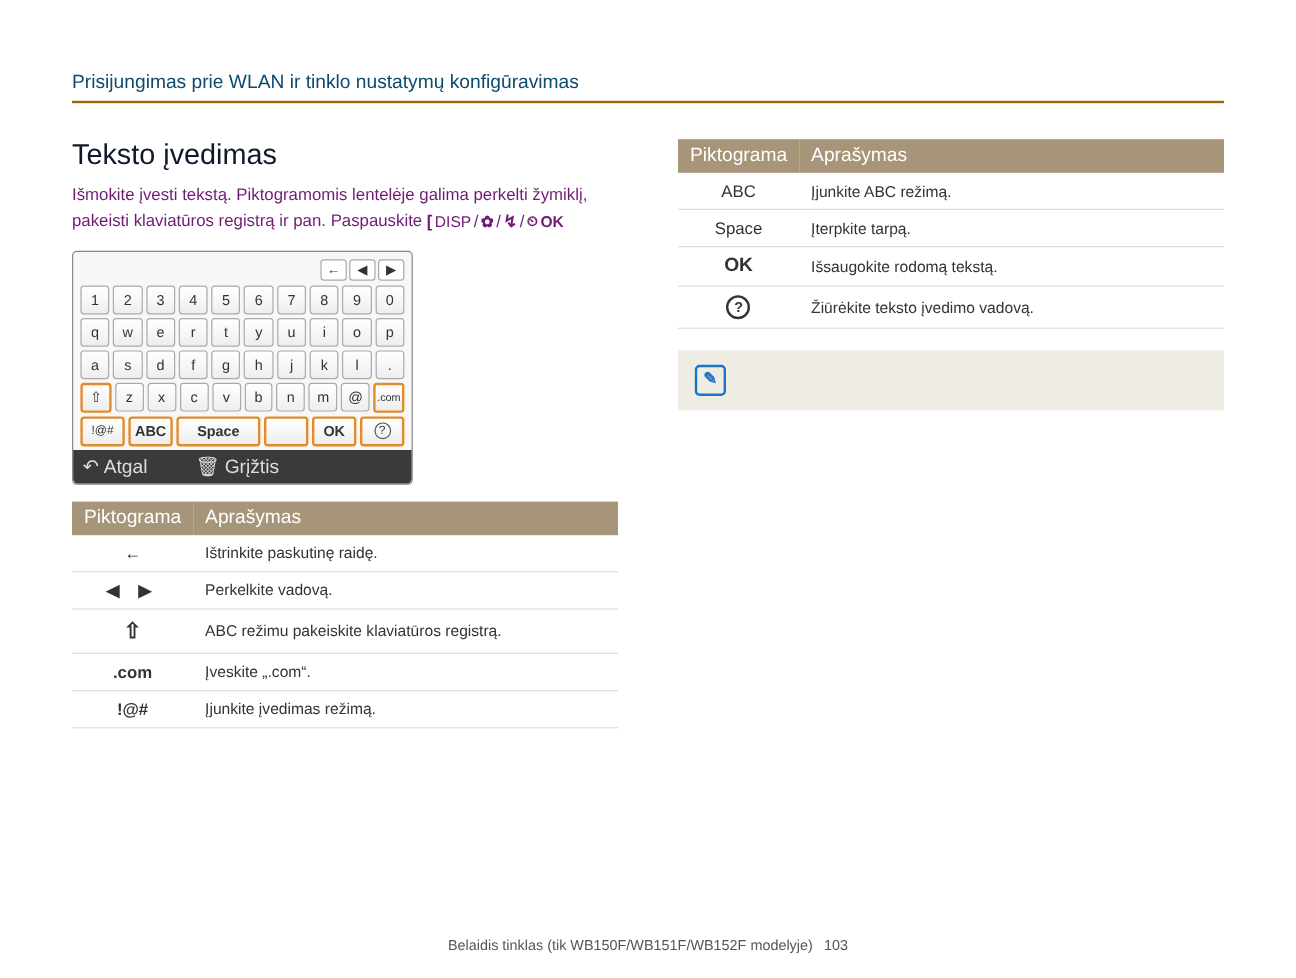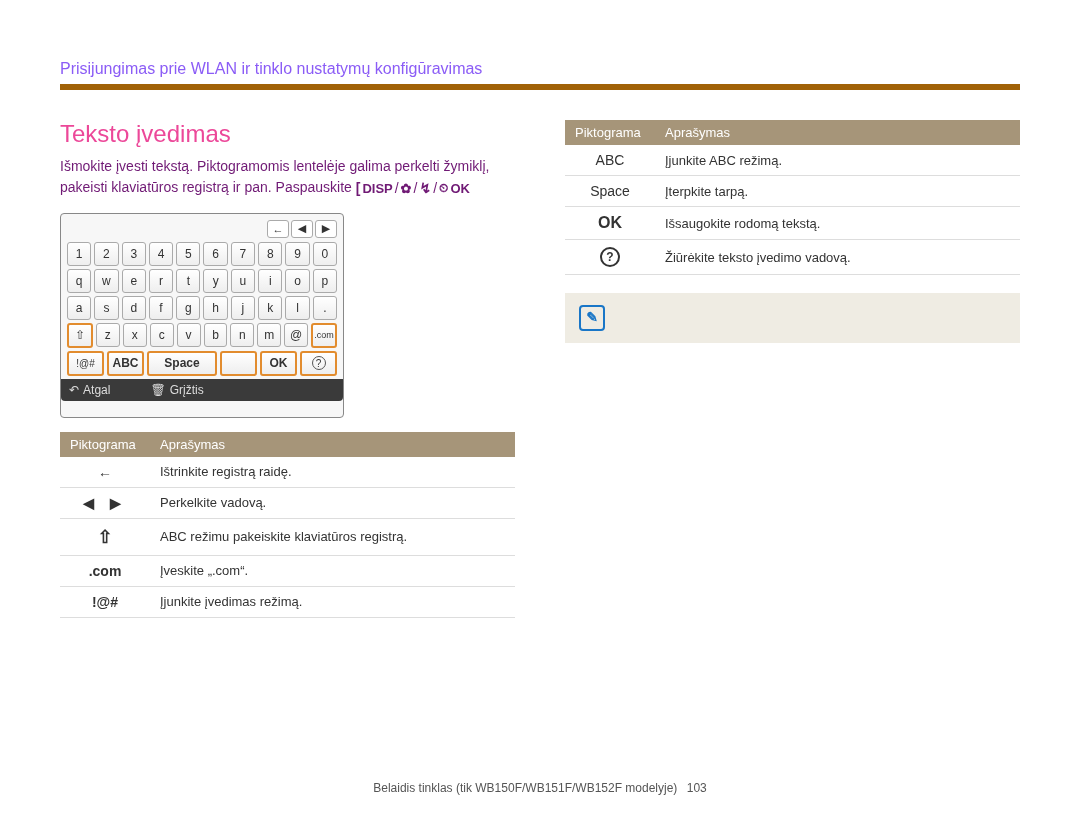"Prisijungimas prie WLAN ir tinklo" .header-crumb { border-bottom: 6px solid #a16207 -> 2px solid #a16207; color: #8b5cf6 -> #0c4a6e }
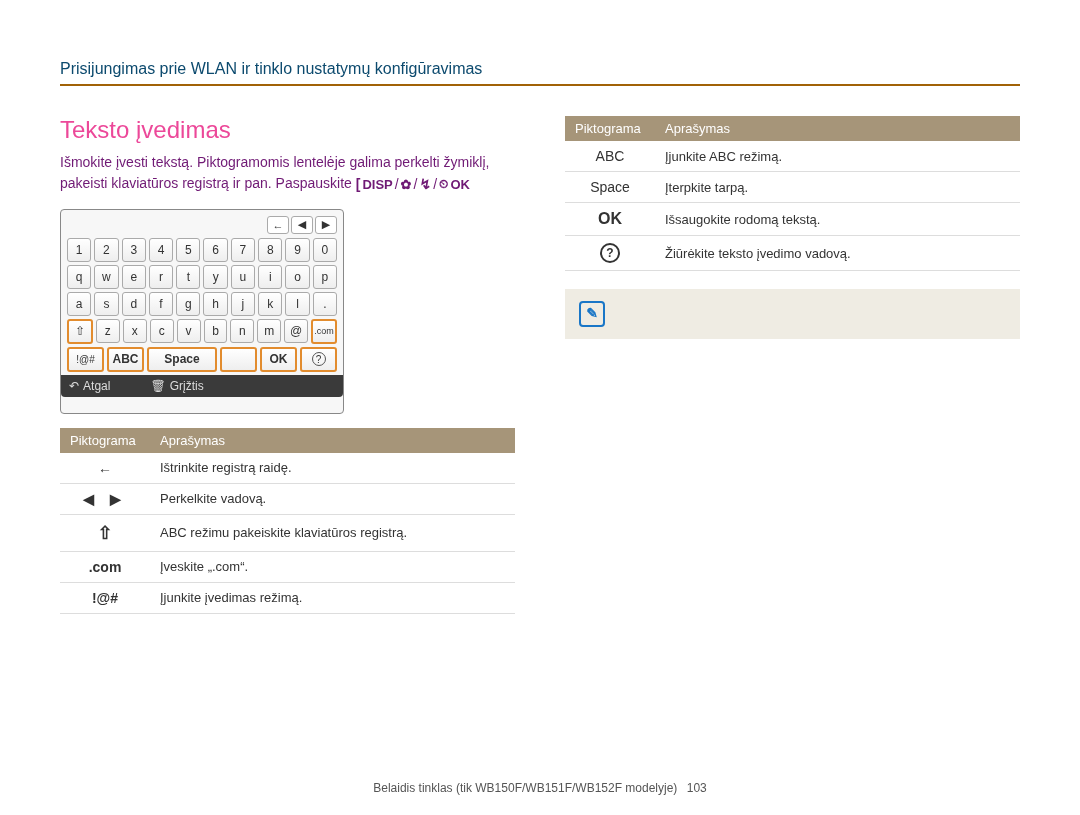"Teksto įvedimas" h2.section-title { color: #ec4899 -> #0f172a }
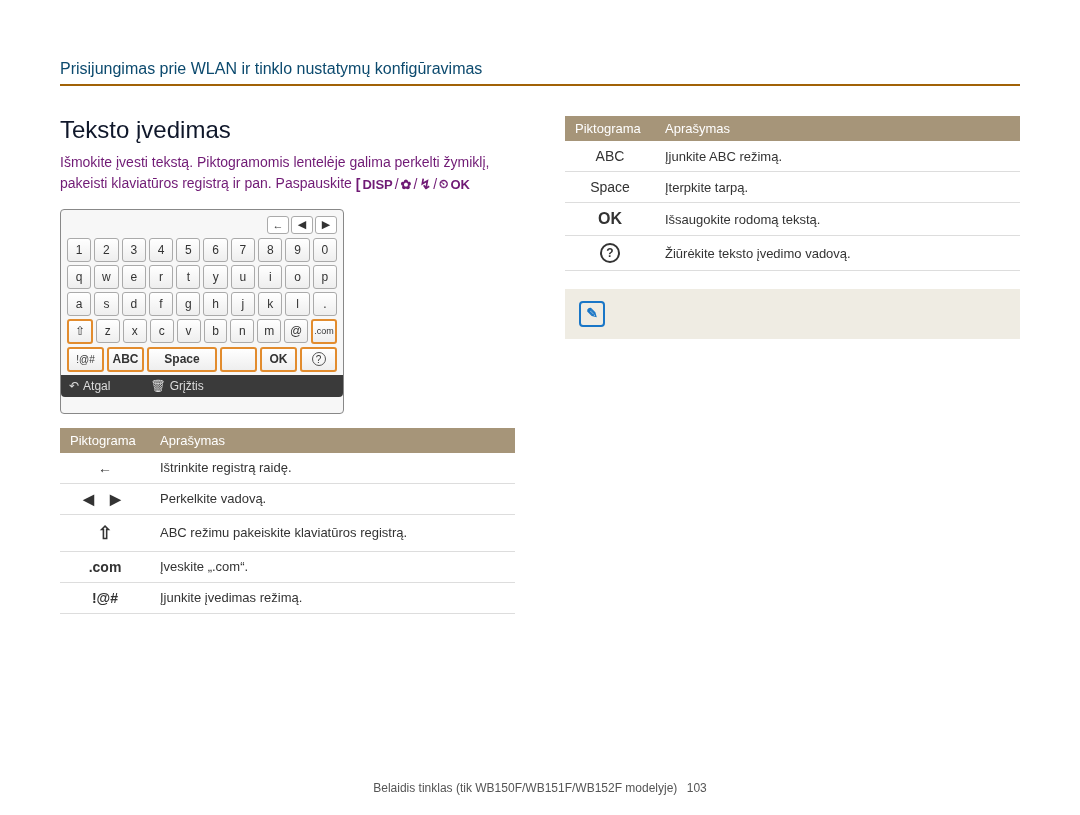"Piktograma" table.icon-table th { font-size: 13px -> 16px }
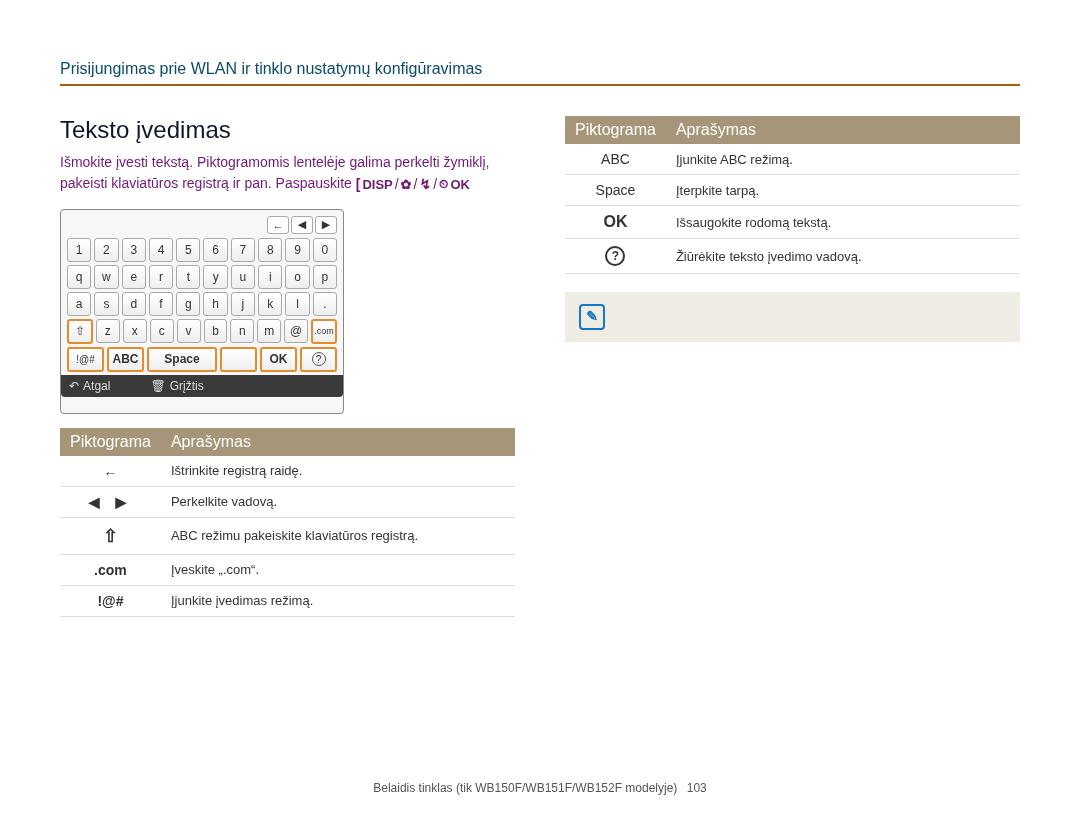"DISP" .disp { font-weight: bold -> normal }
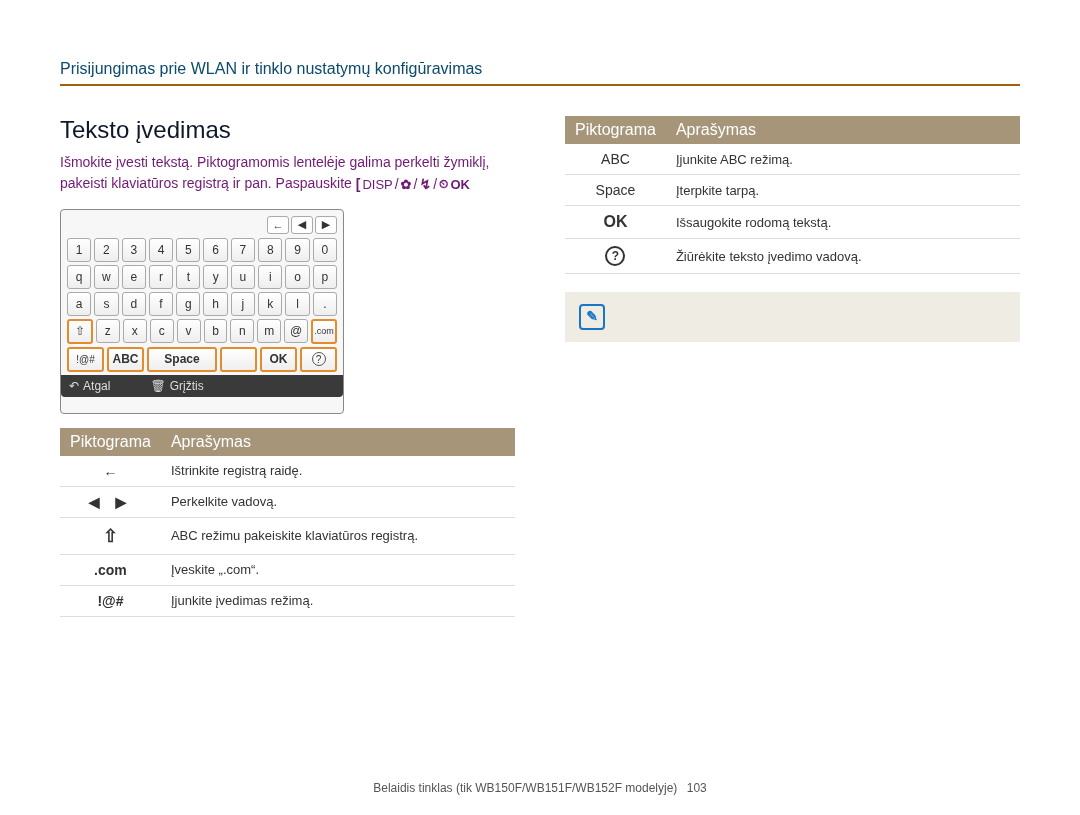"↶ Atgal" .kb-bottombar { font-size: 12px -> 16px; margin: 3px -6px 16px -6px -> 3px -6px 0 -6px }
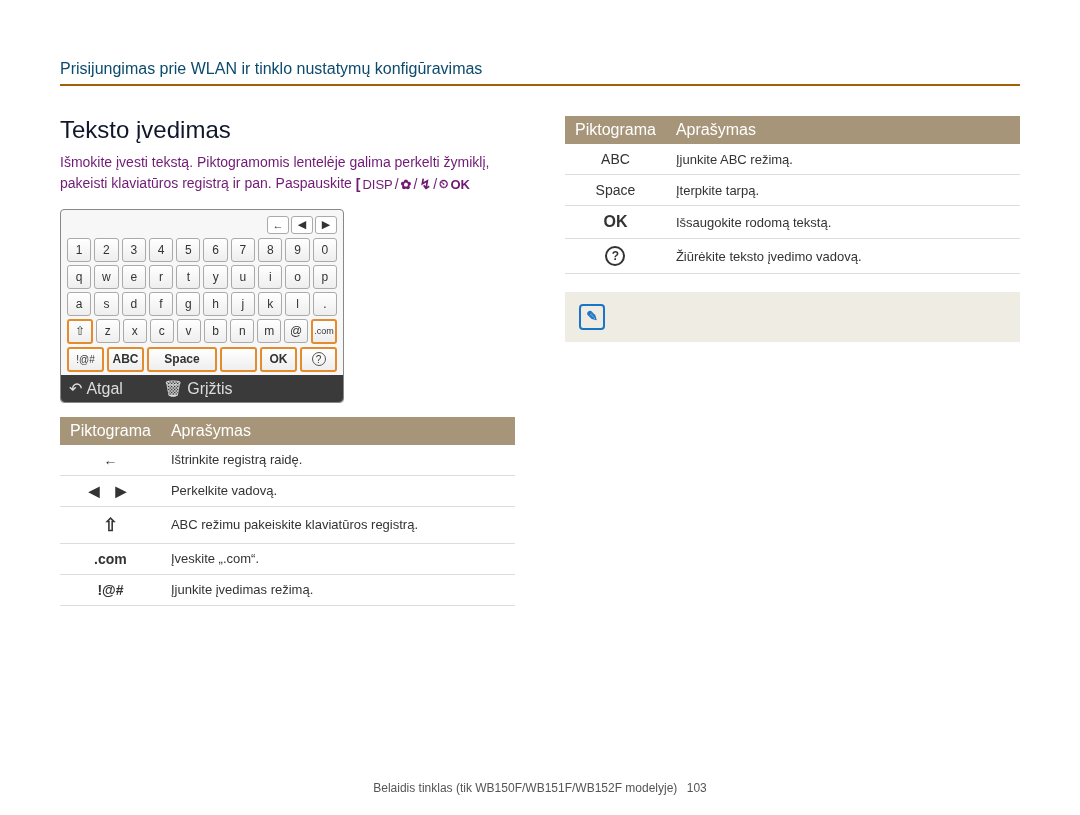"Ištrinkite registrą raidę." td { text: registrą -> paskutinę }
